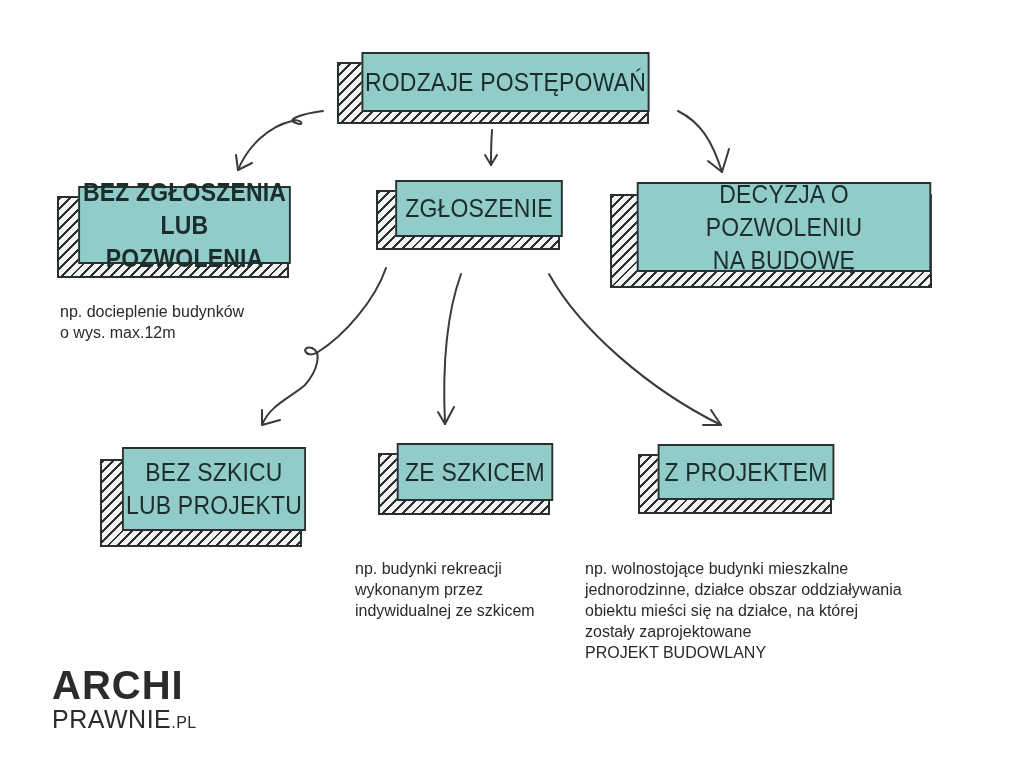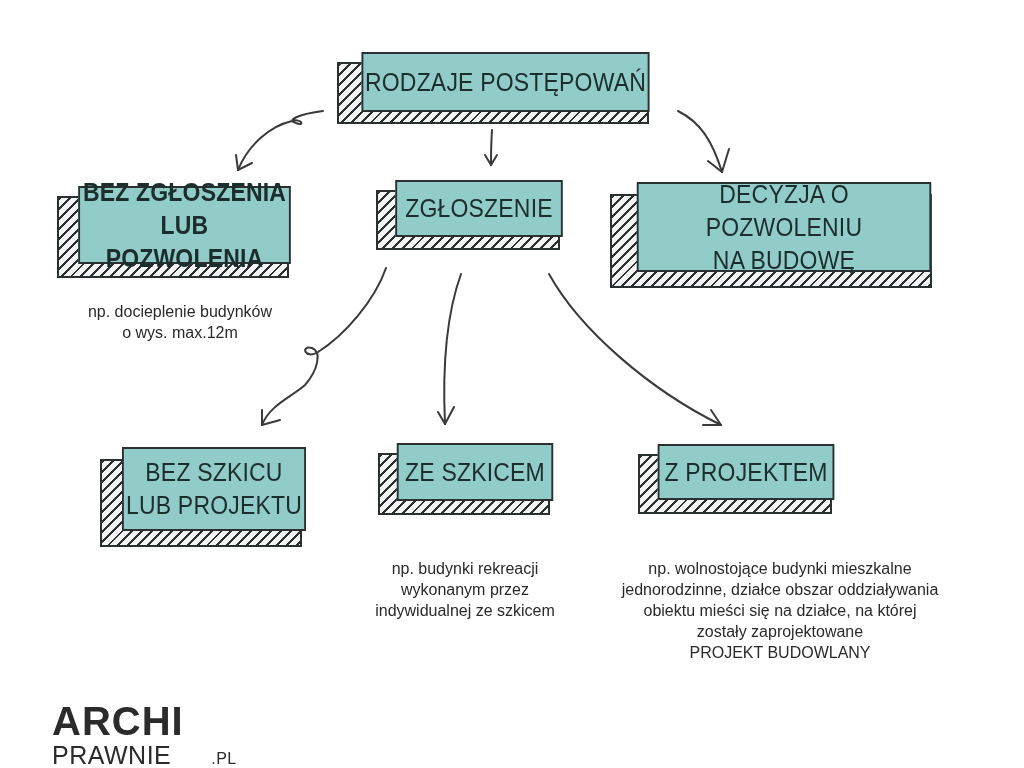"np. docieplenie budynków" .note { text-align: center -> left }
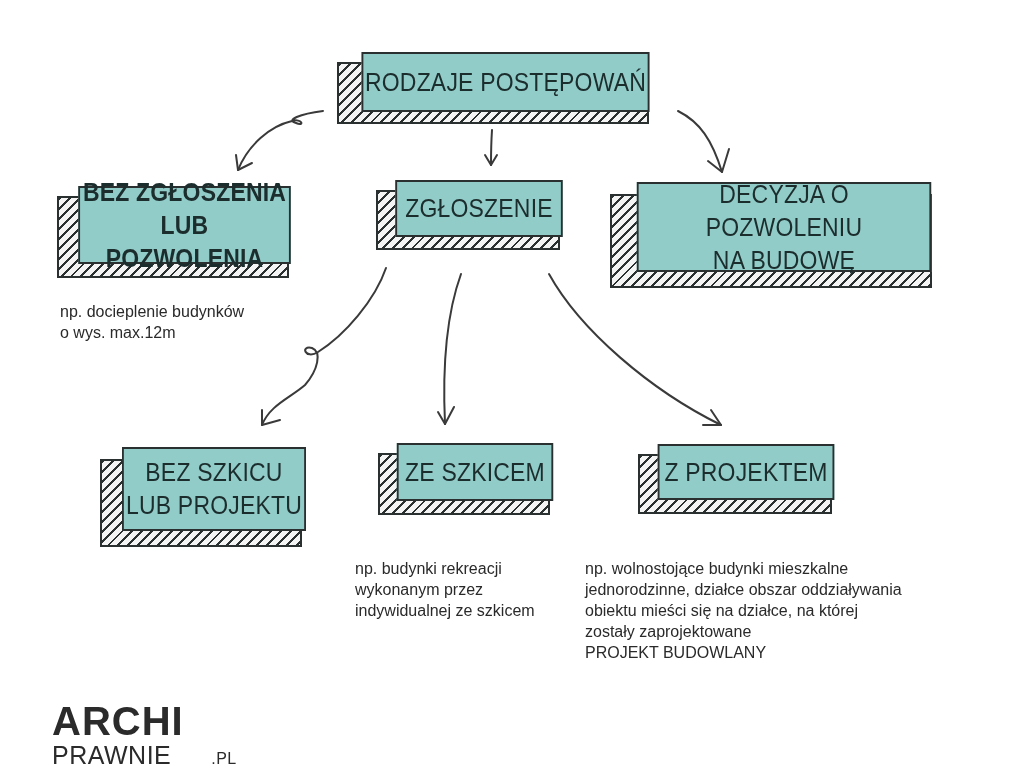"ARCHI" .logo .top { margin-top: 36px -> none }
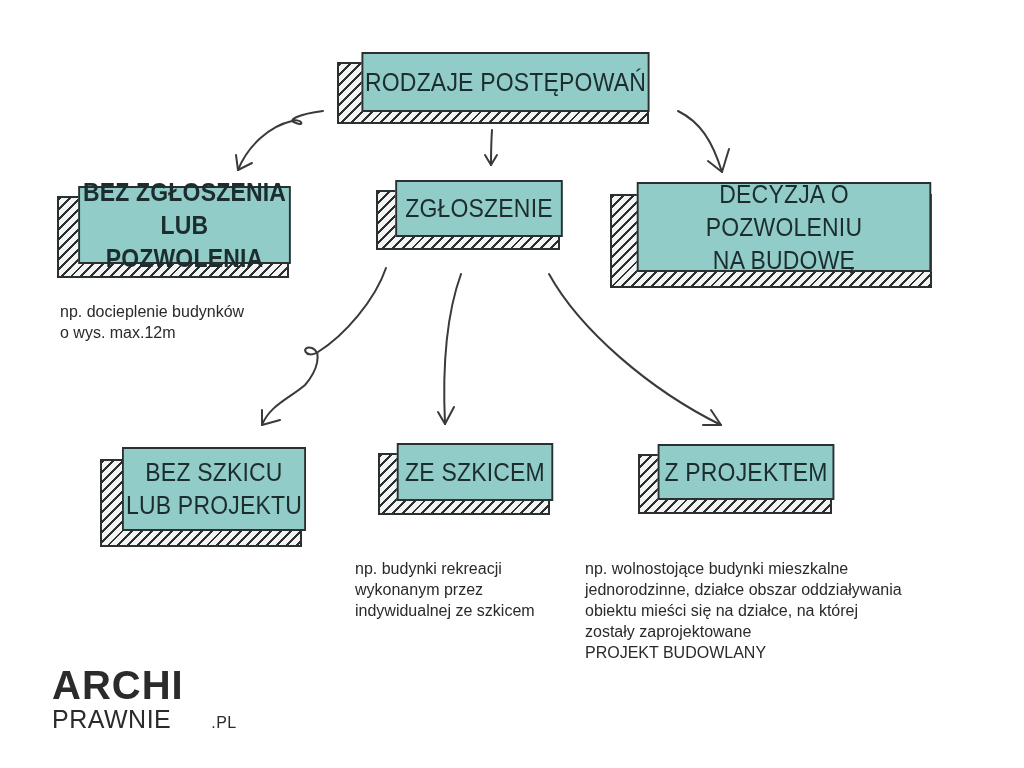".PL" .logo .bottom .pl { margin-left: 40px -> none }
